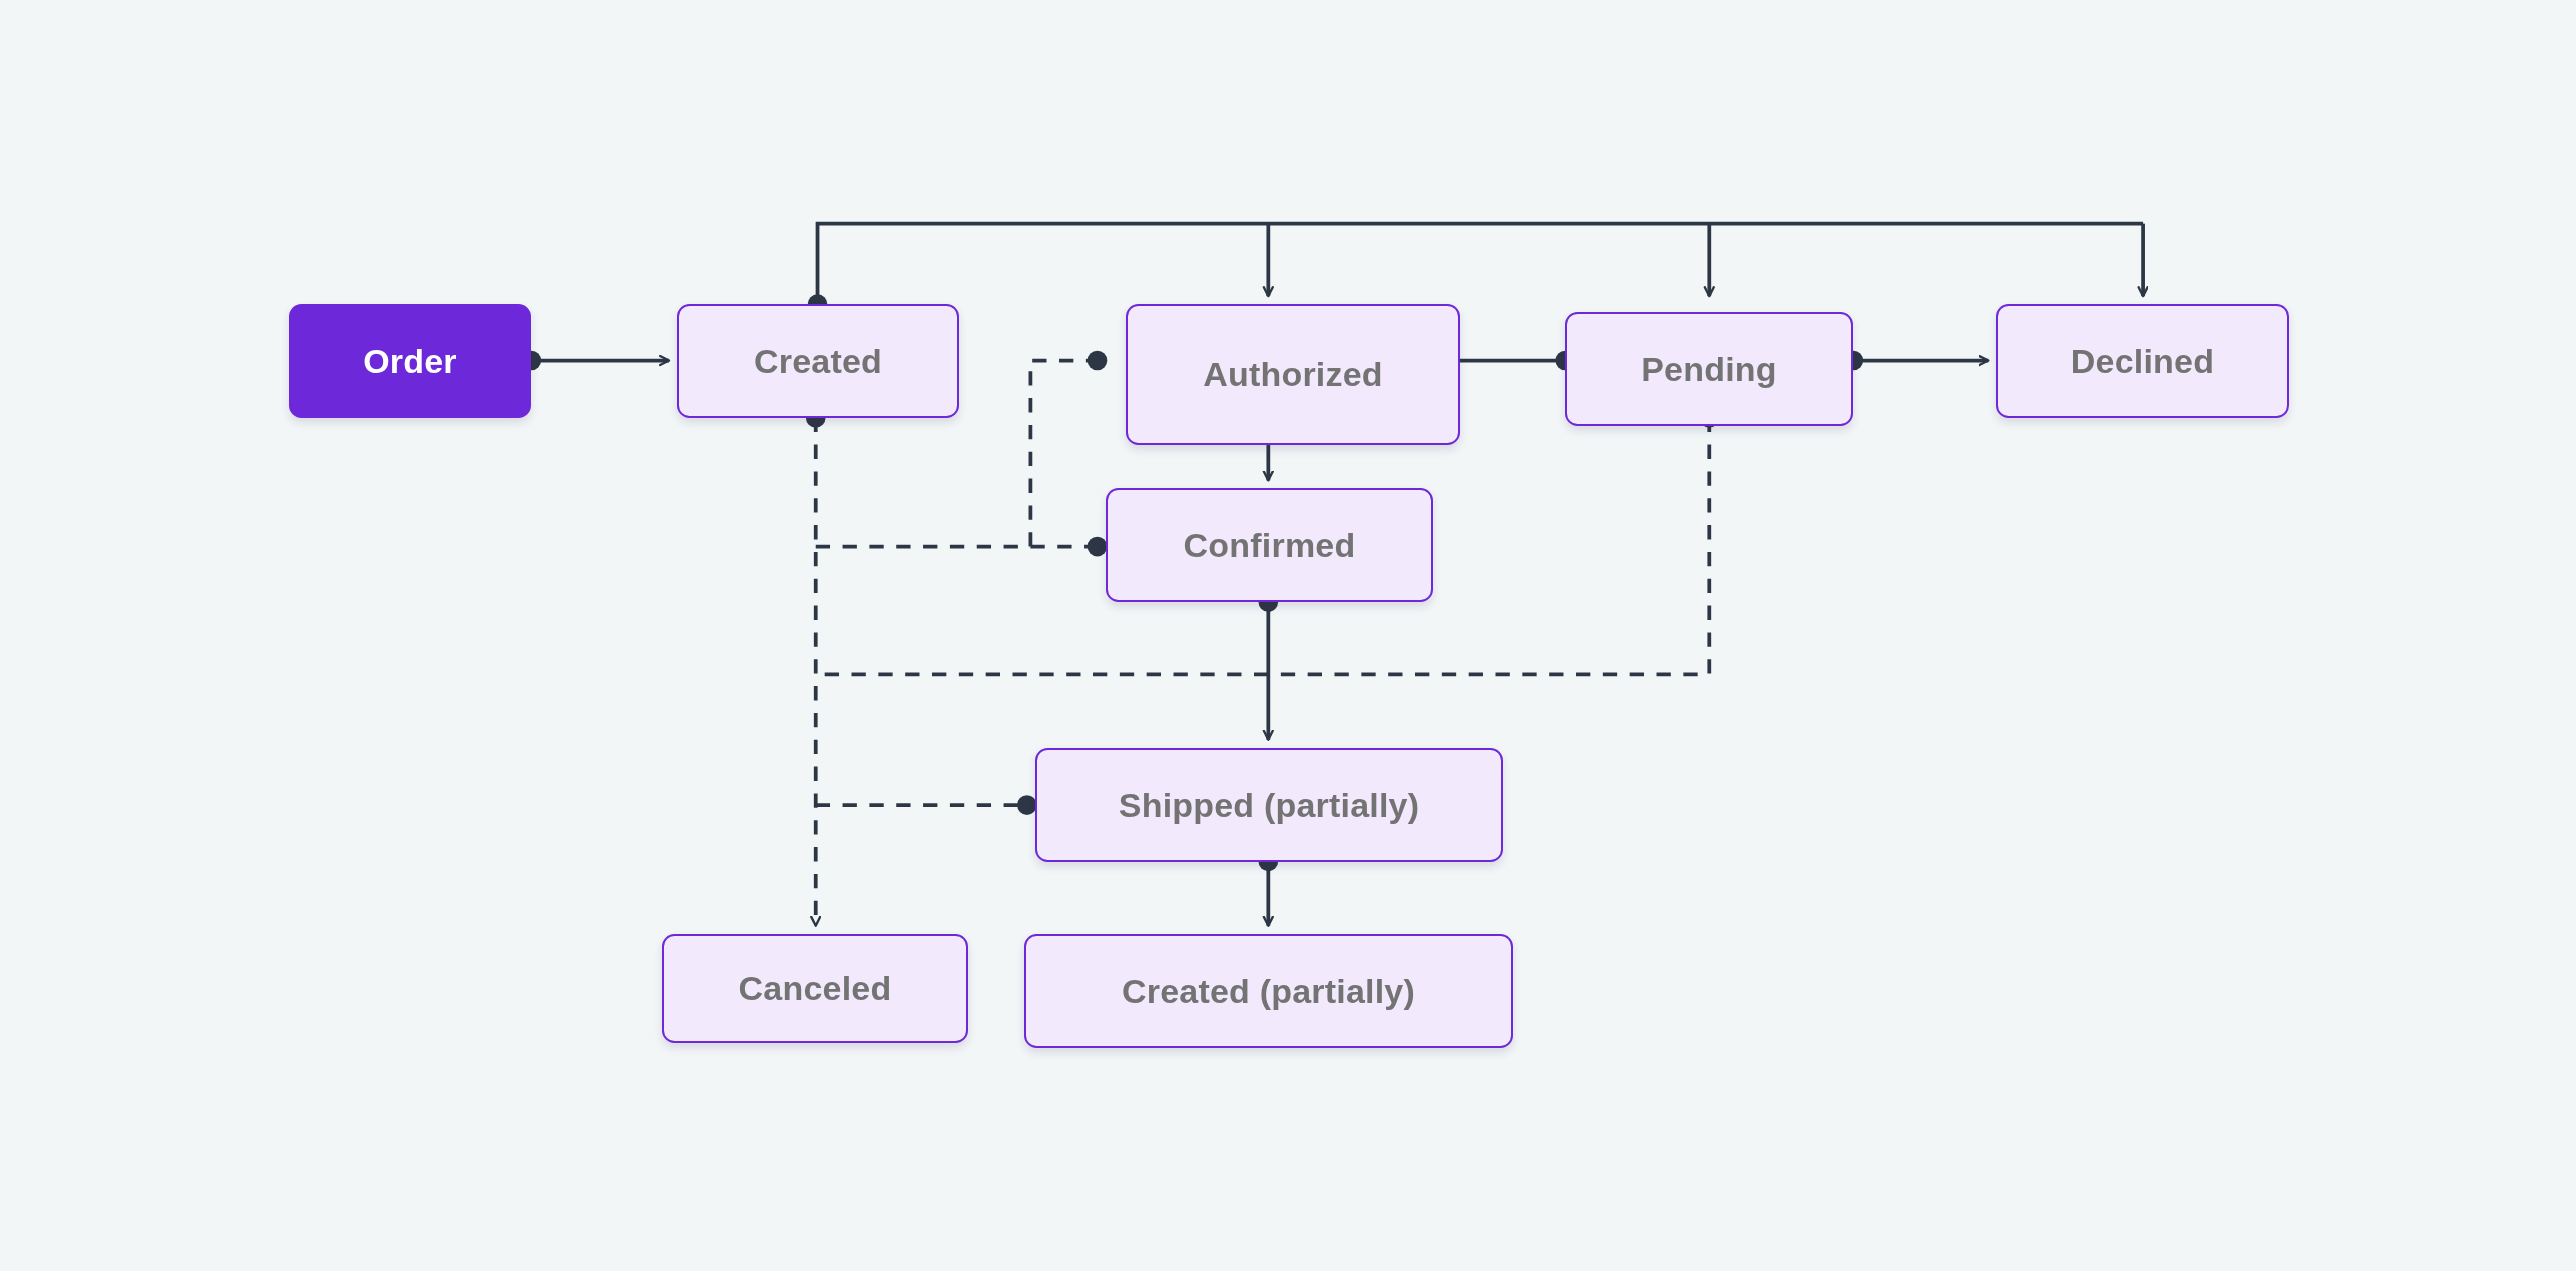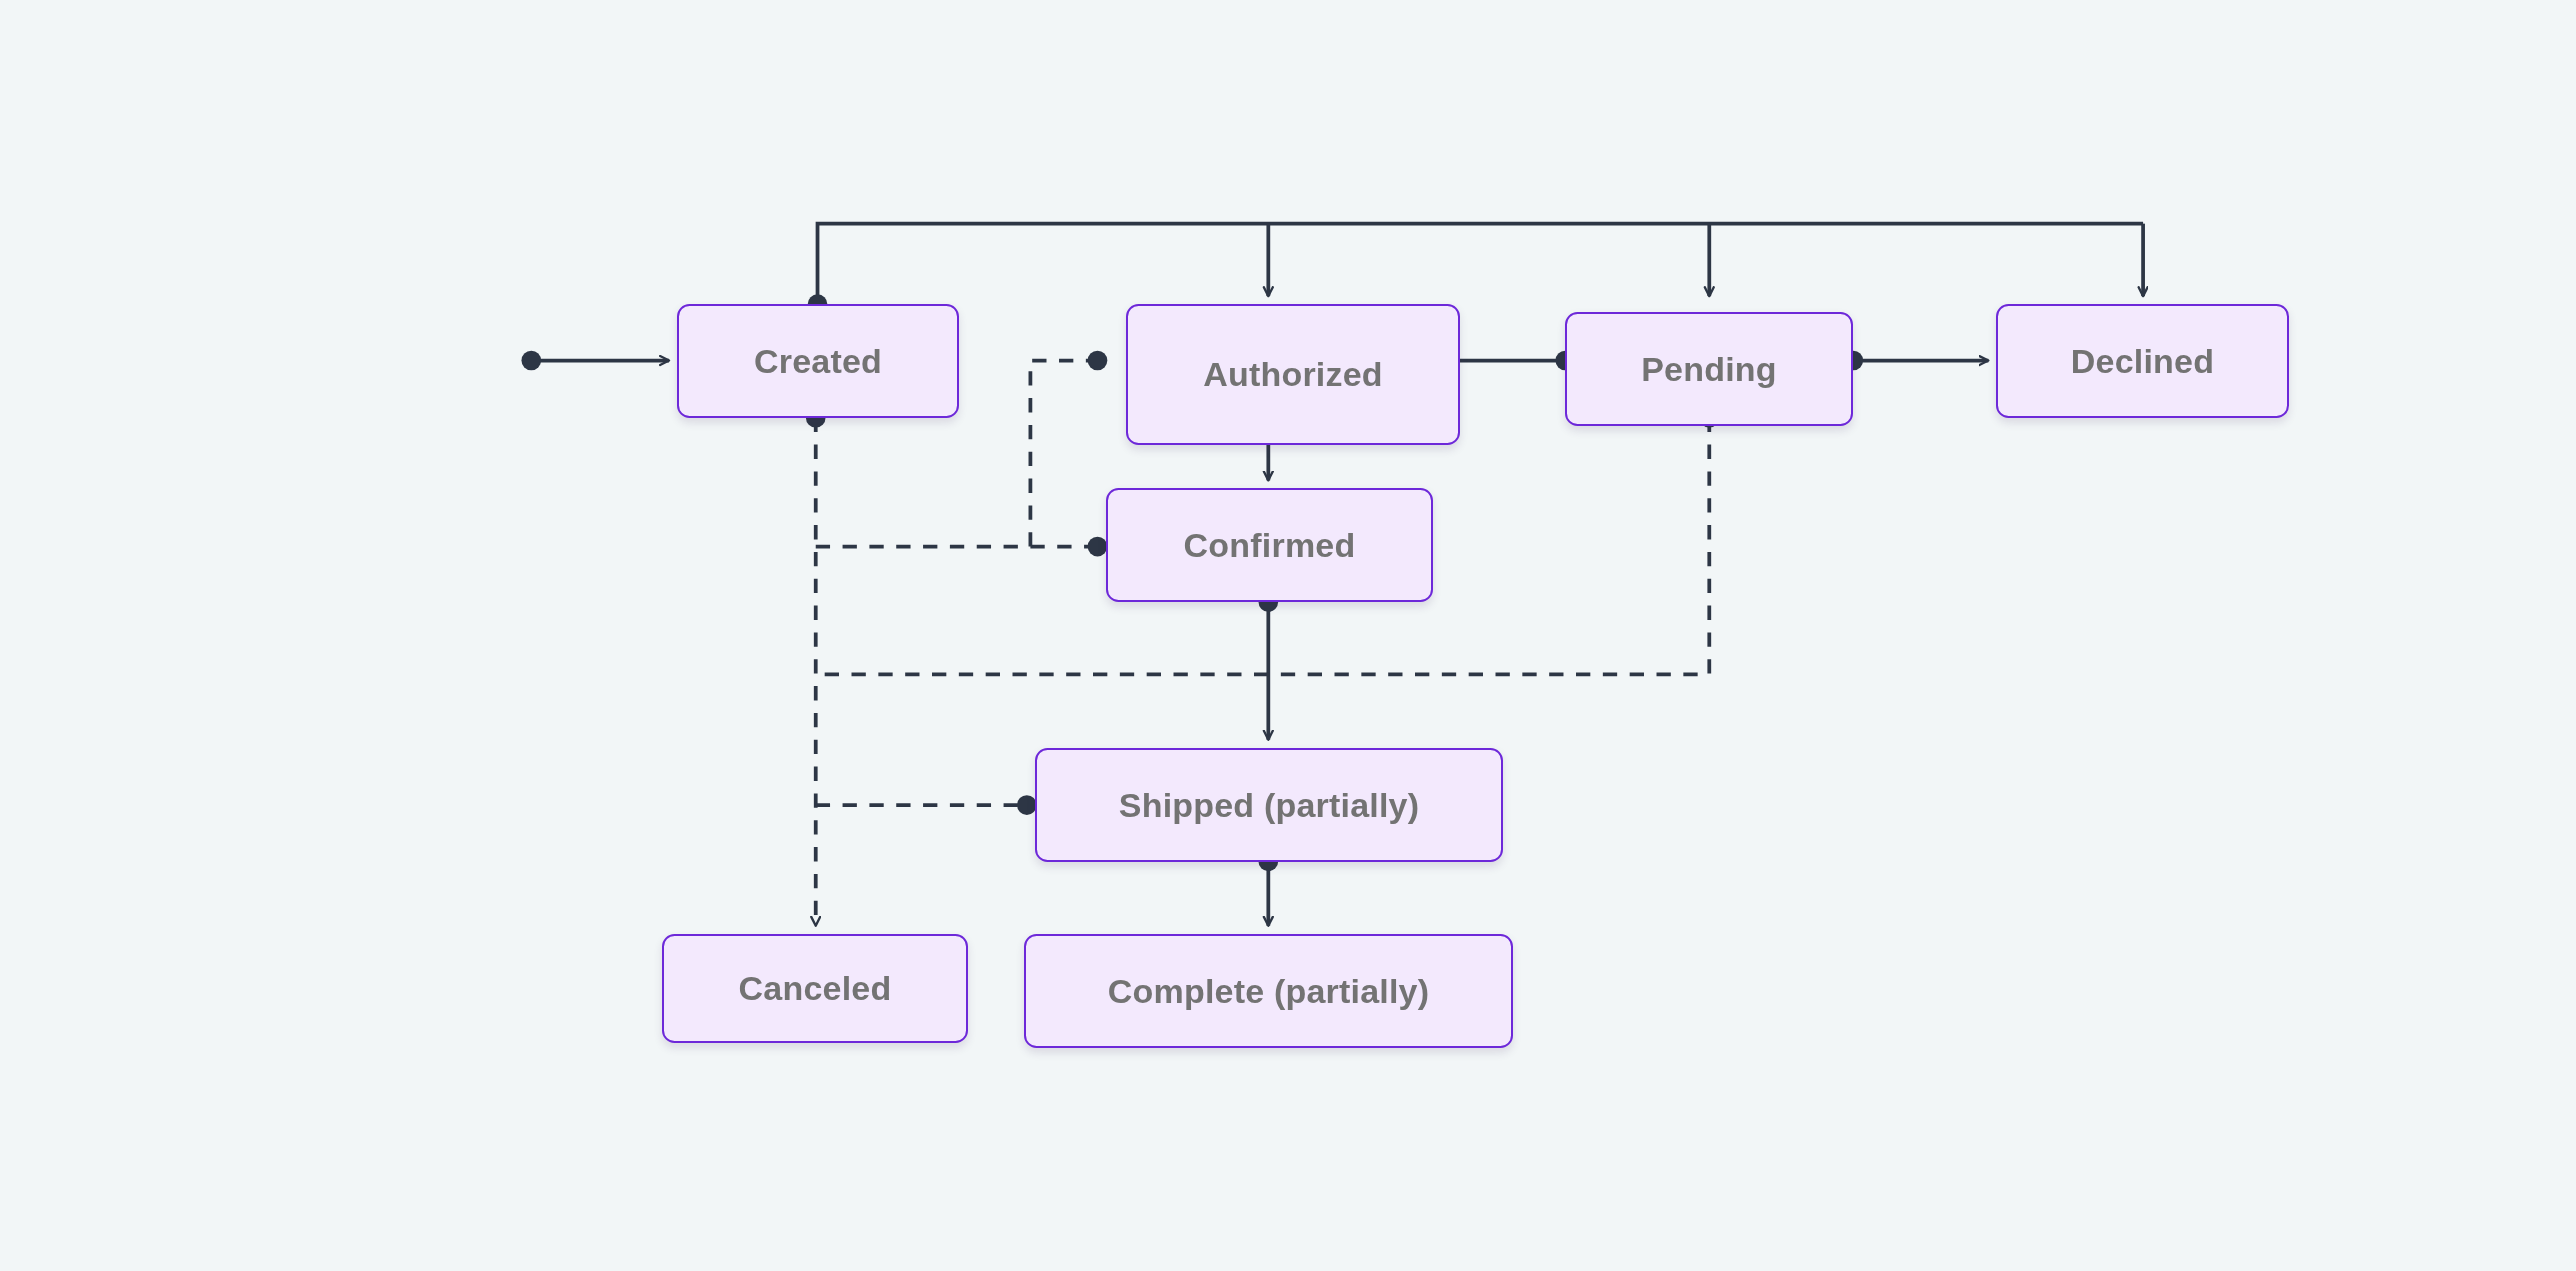"Order" div.node { html: none -> <div> <span>Order</span> </div> }
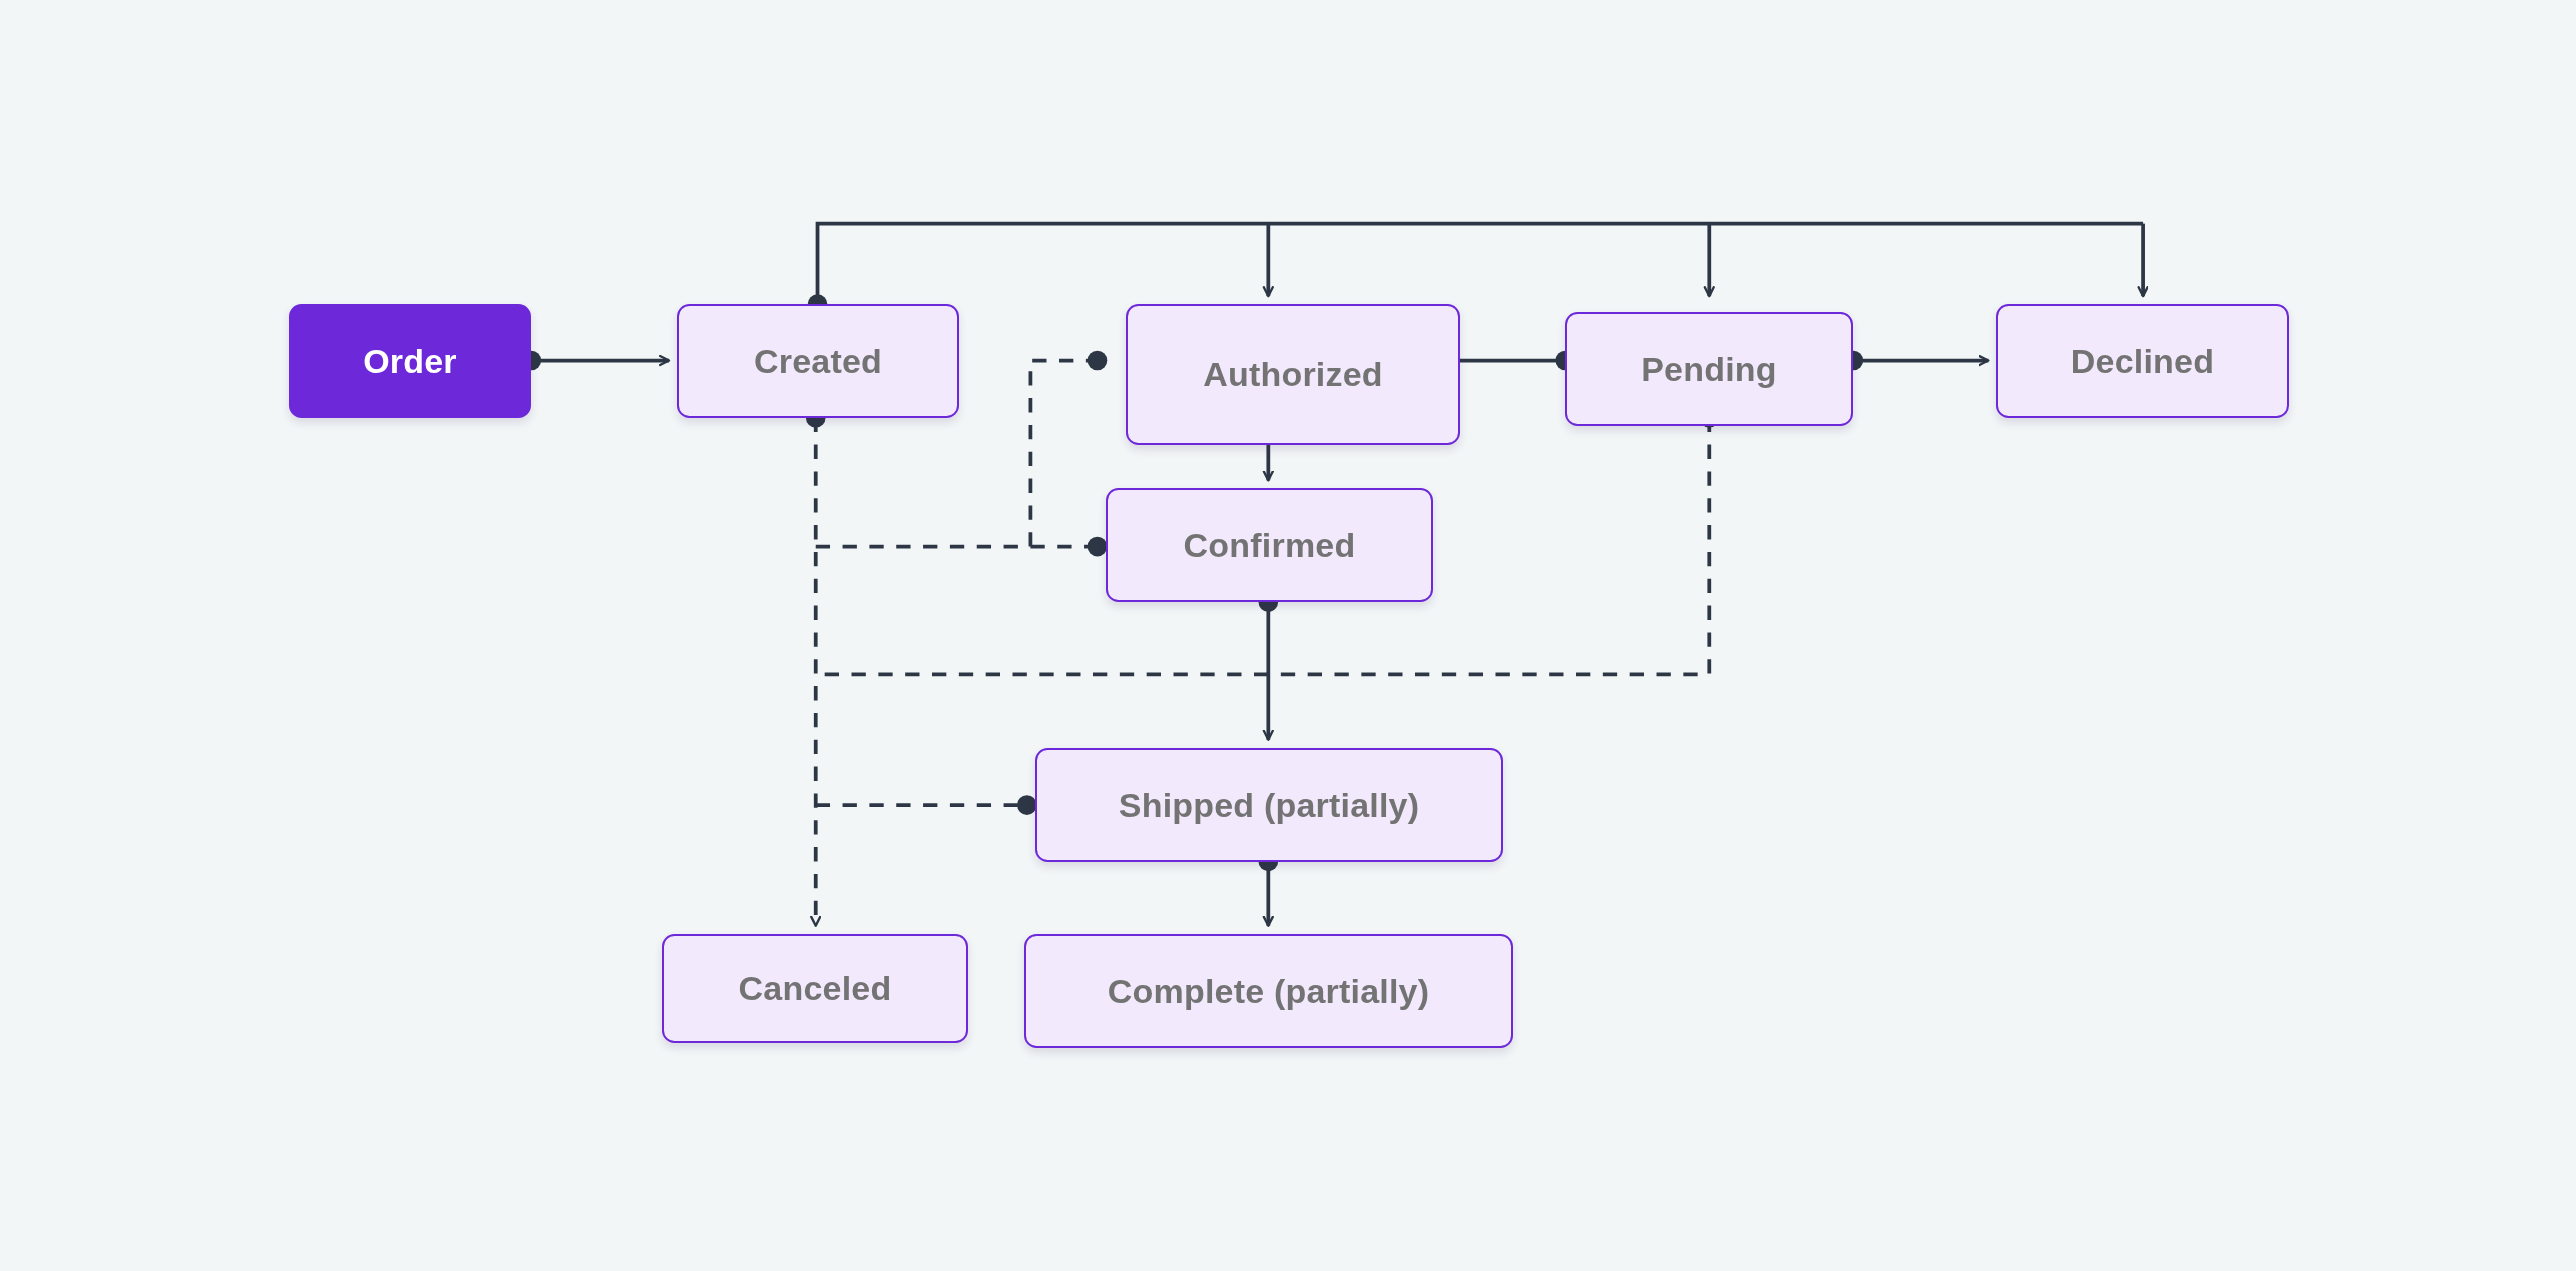"Complete (partially)" span.label { text: Complete -> Created }
